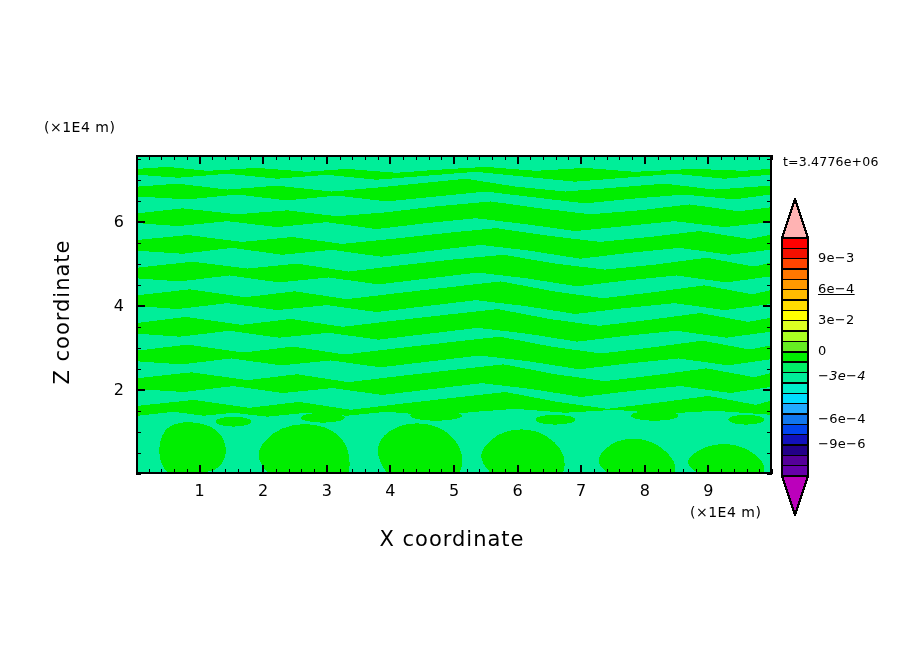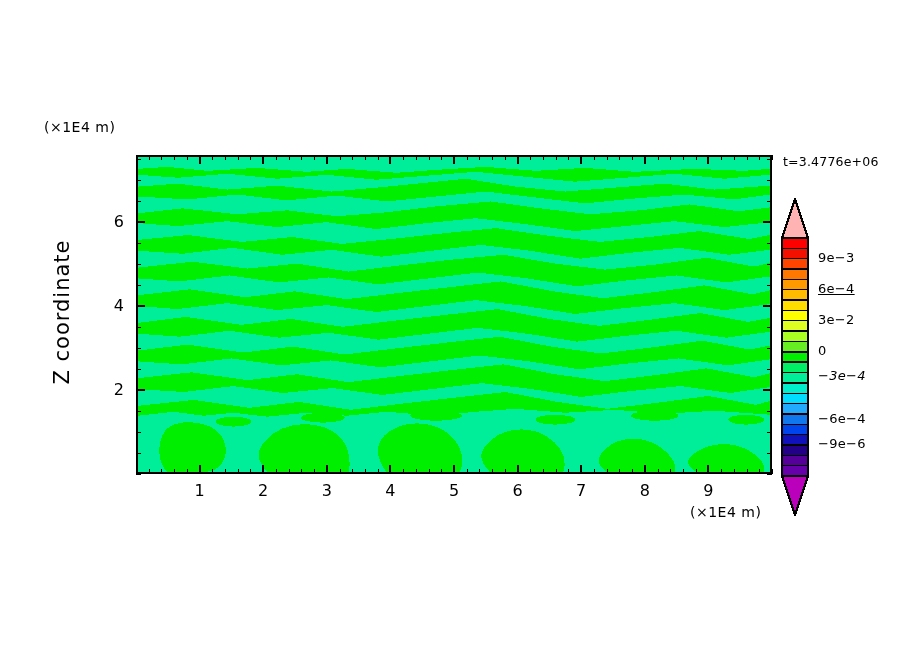"X coordinate" div { html: none -> <div>X coordinate</div> }
